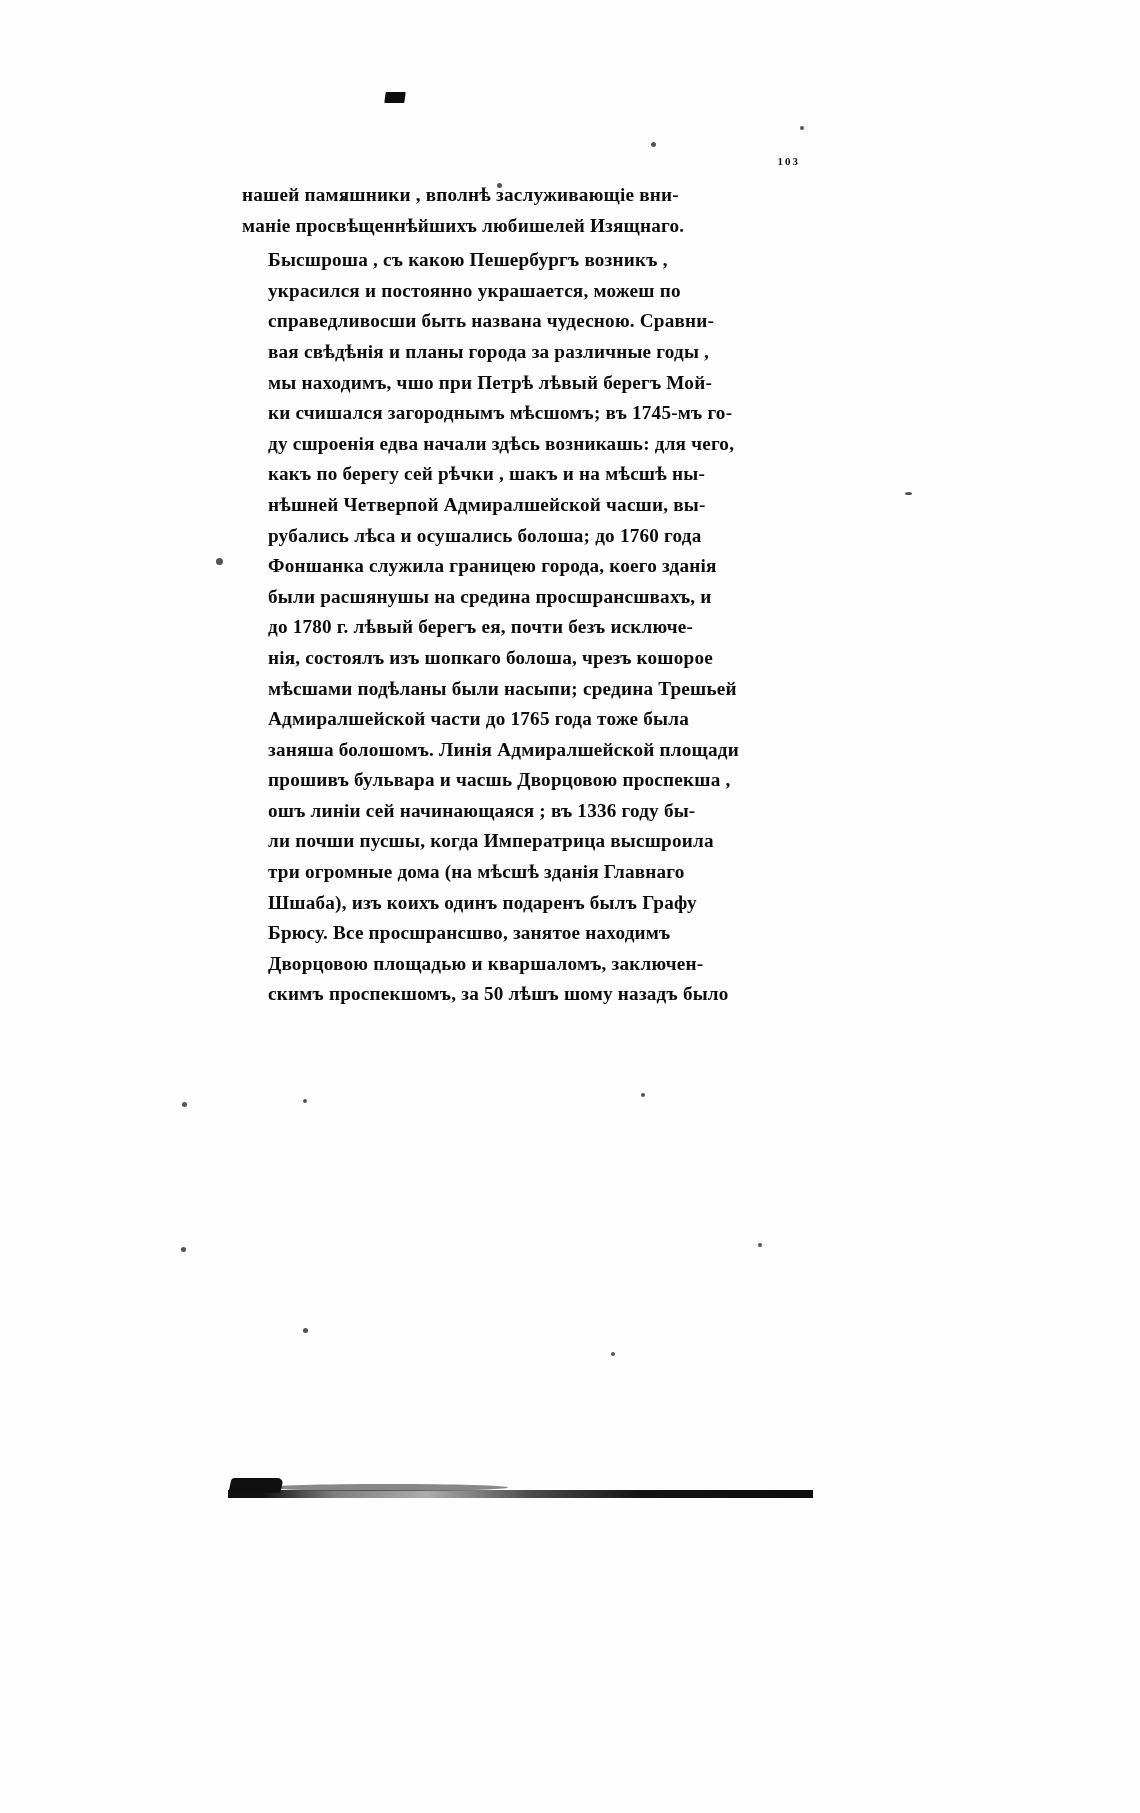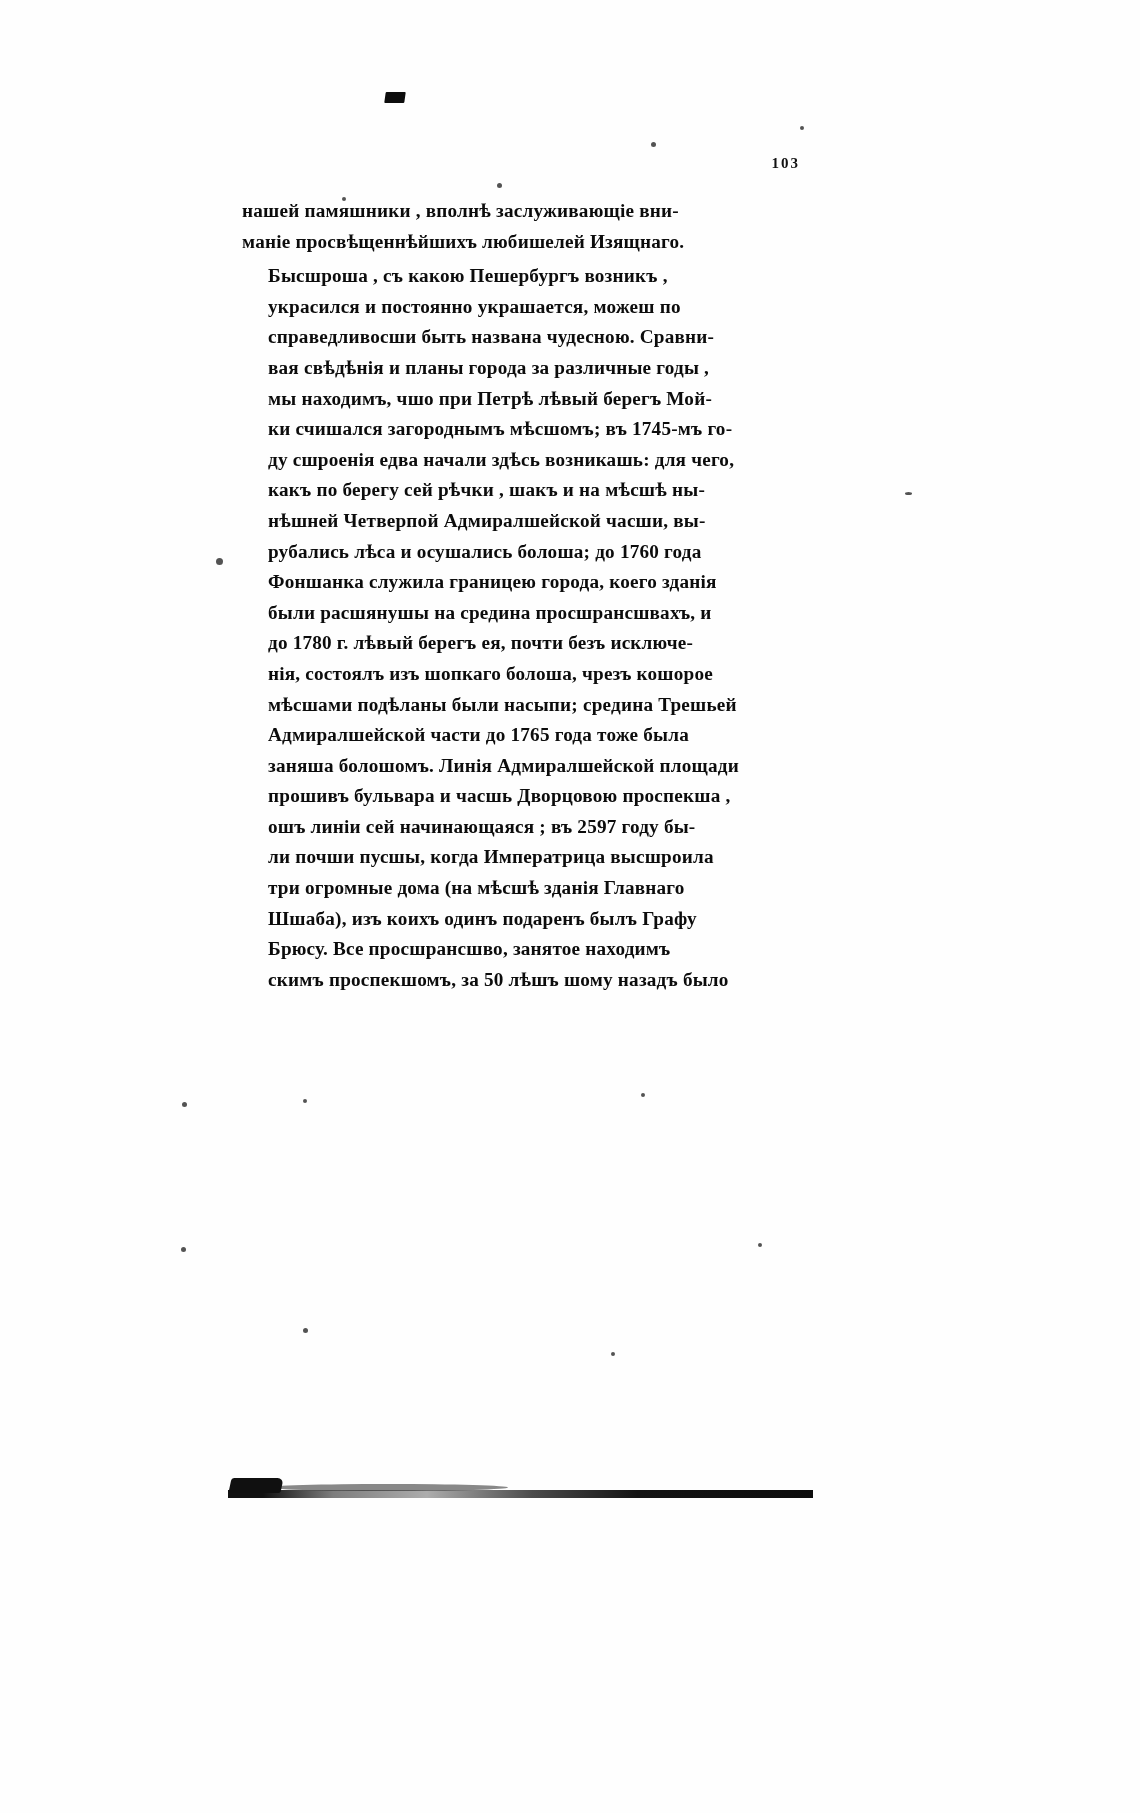"103" .page-number { font-size: 15px -> 11px }
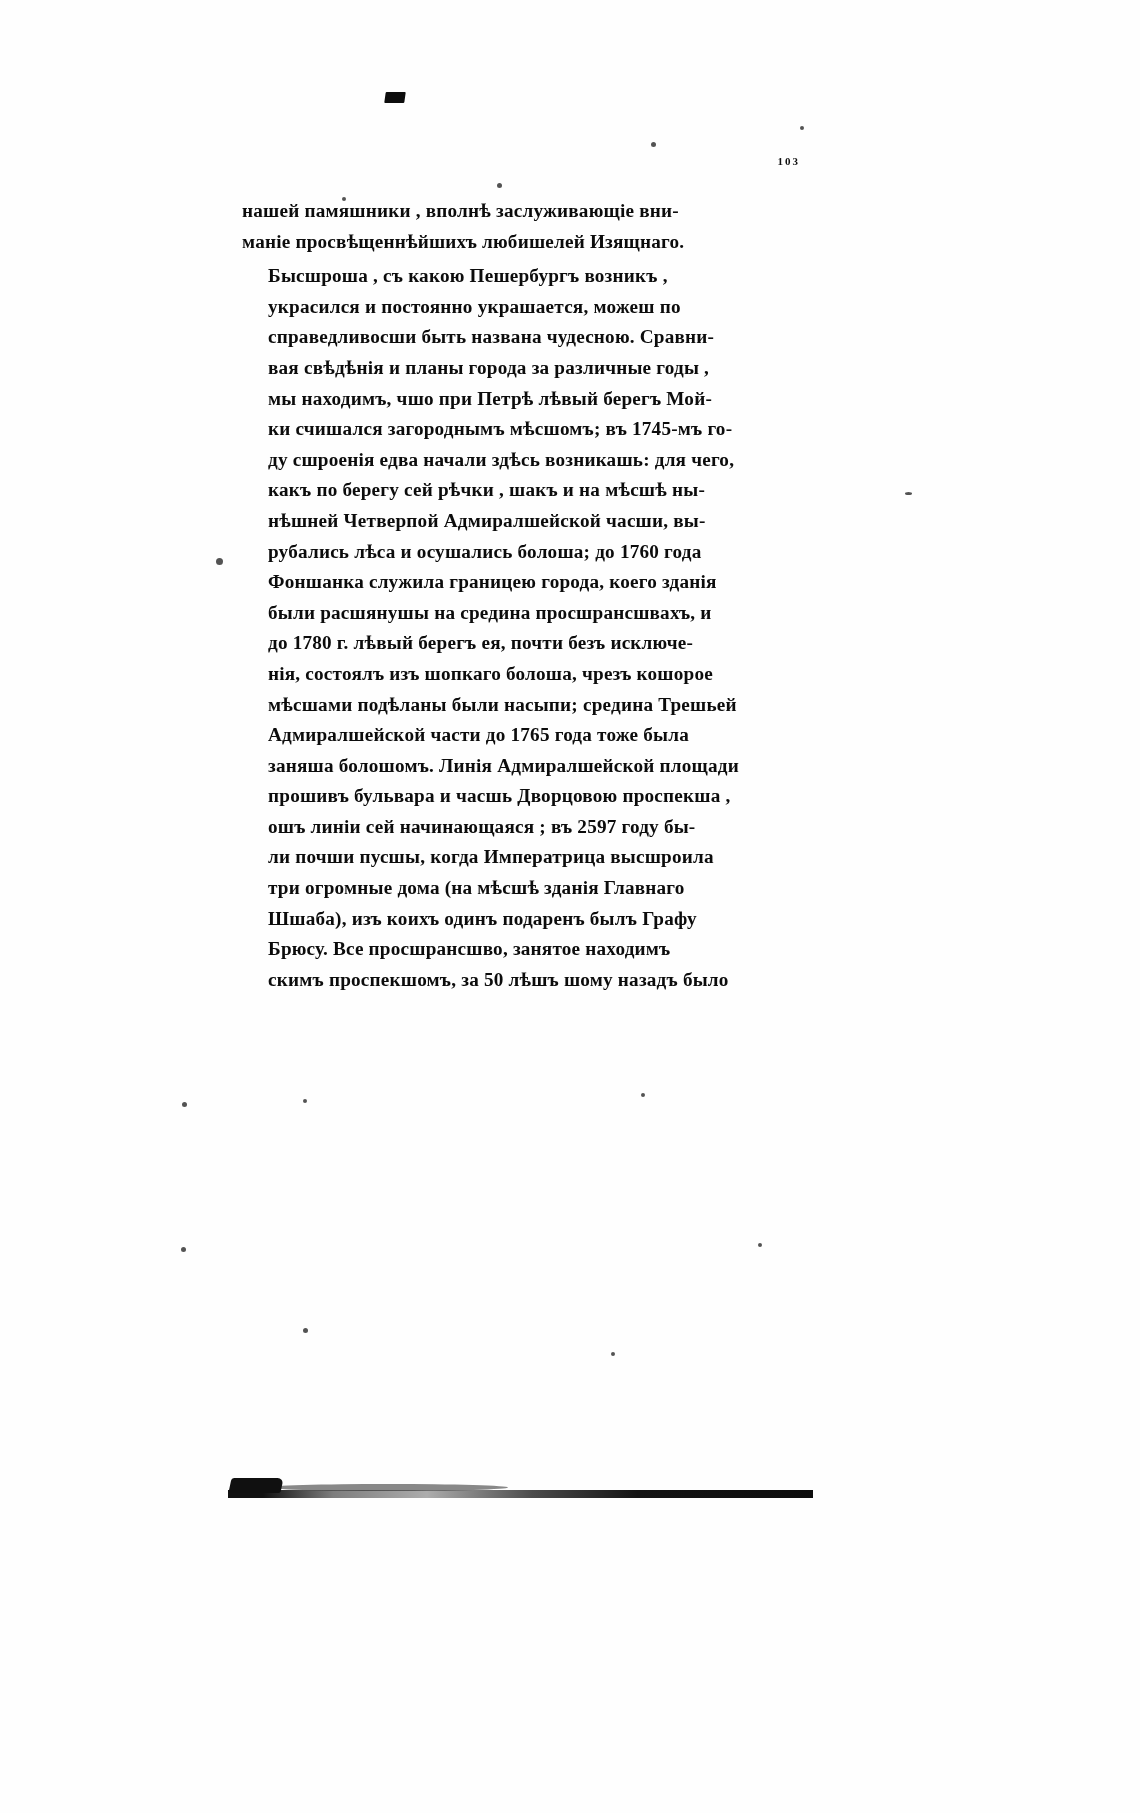"нашей памяшники , вполнѣ заслуживающіе" .textblock { top: 196px -> 180px }
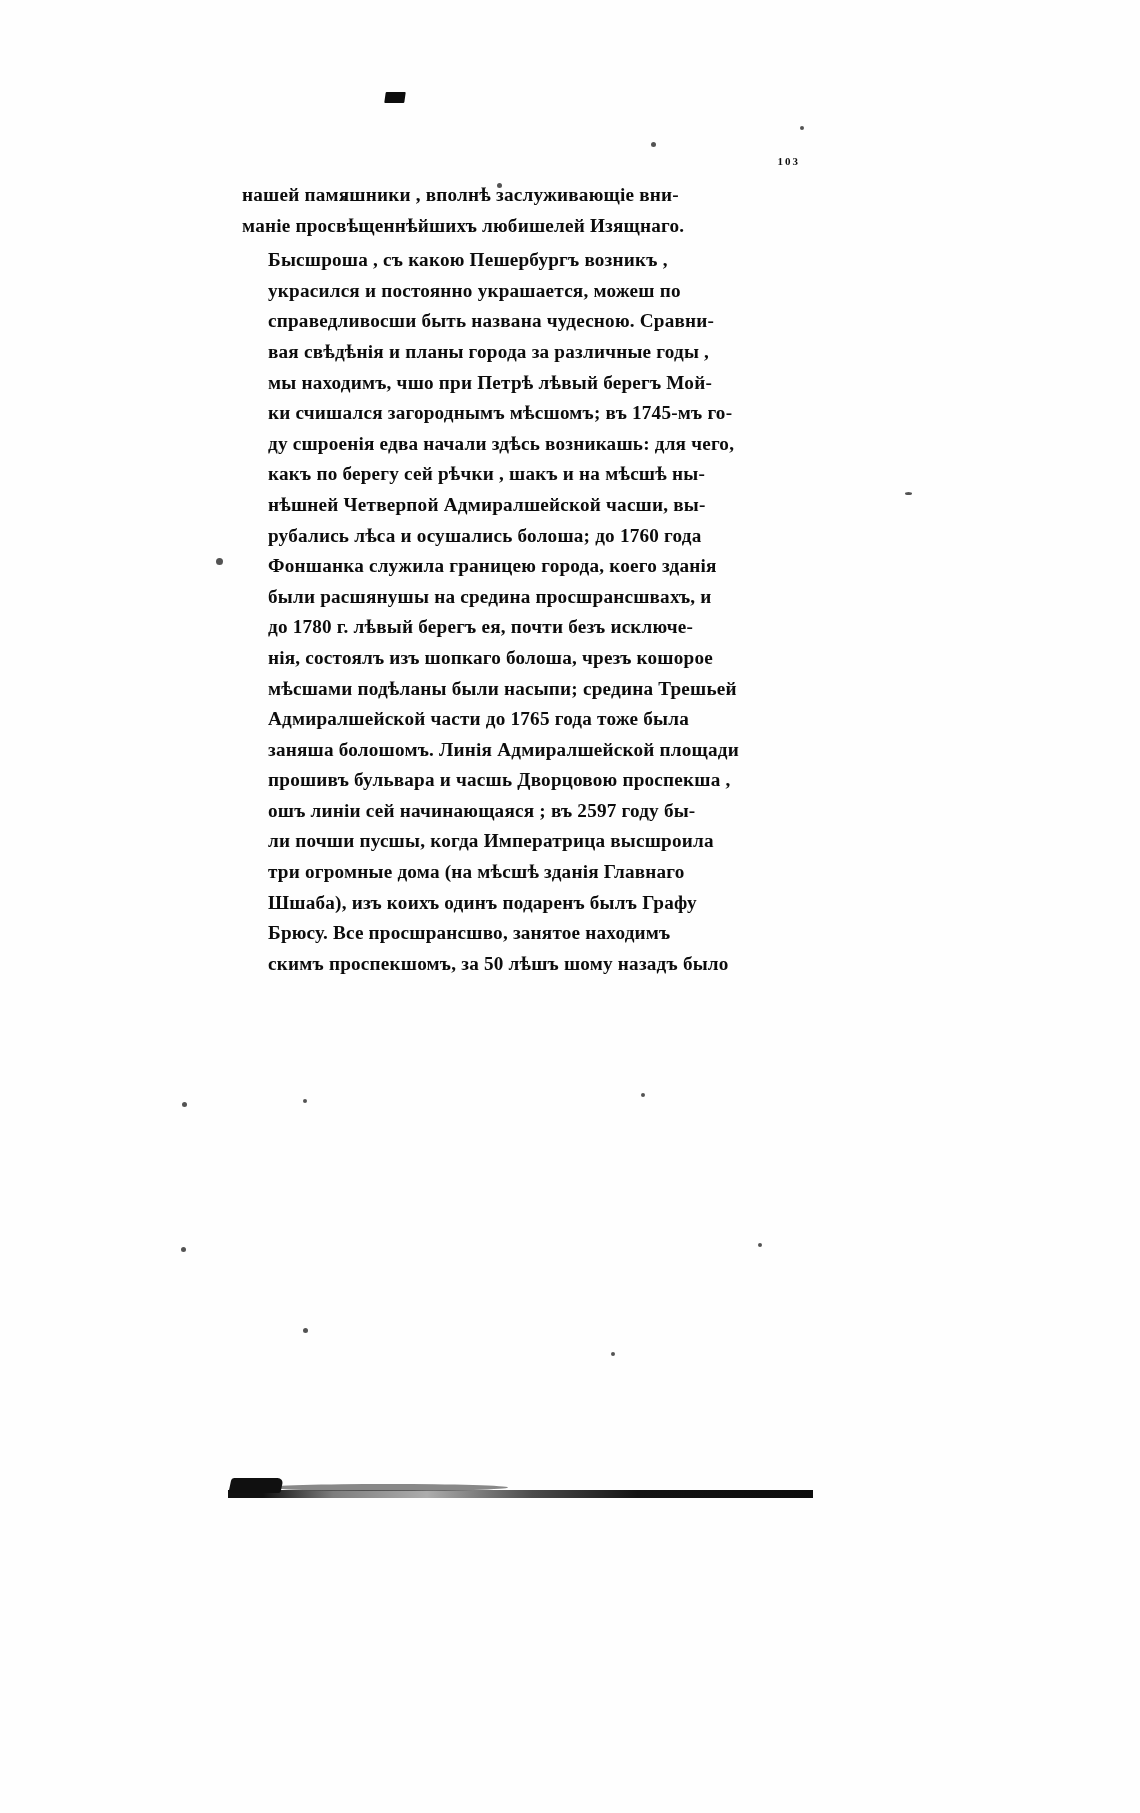"ошъ линіи сей начинающаяся ;" span.ln { text: 2597 -> 1336 }
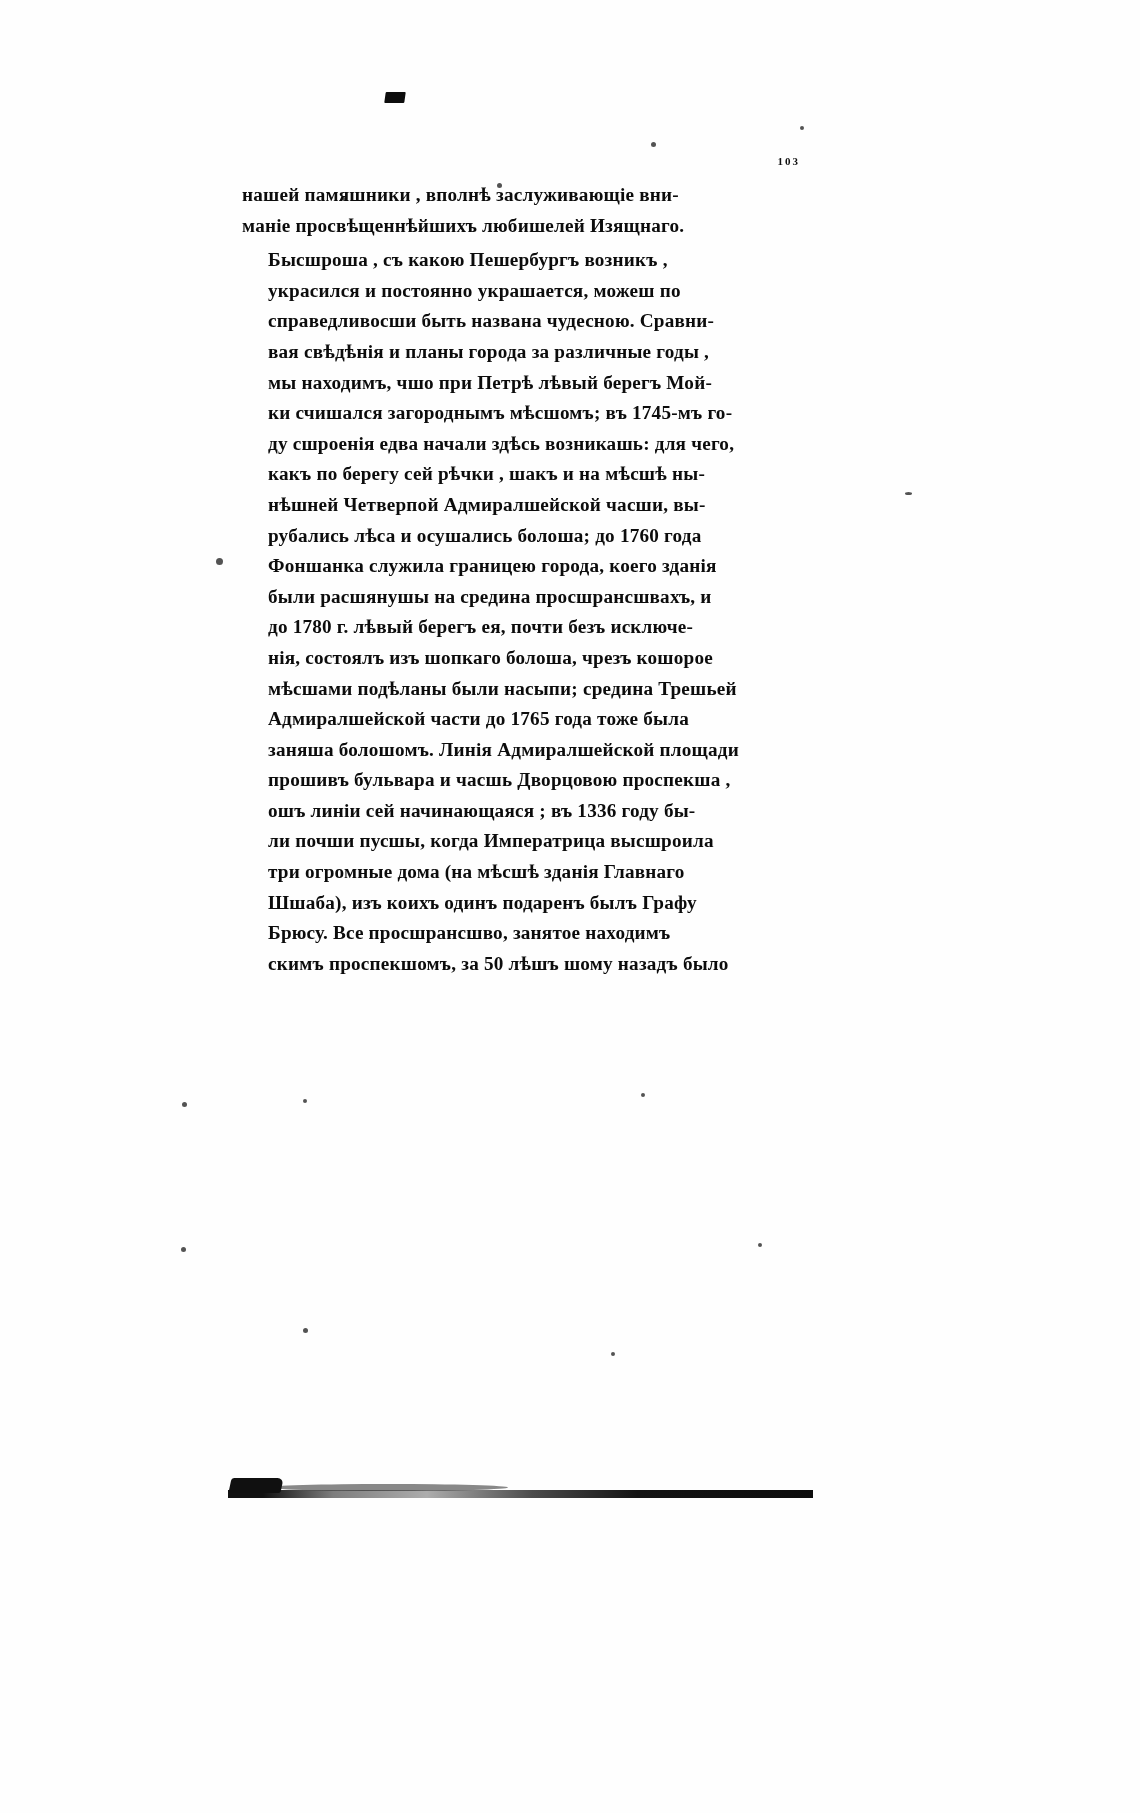"Дворцовою площадью и кваршаломъ," span.ln { html: none -> <span>Дворцовою площадью и кваршаломъ, заключен-</span> }
